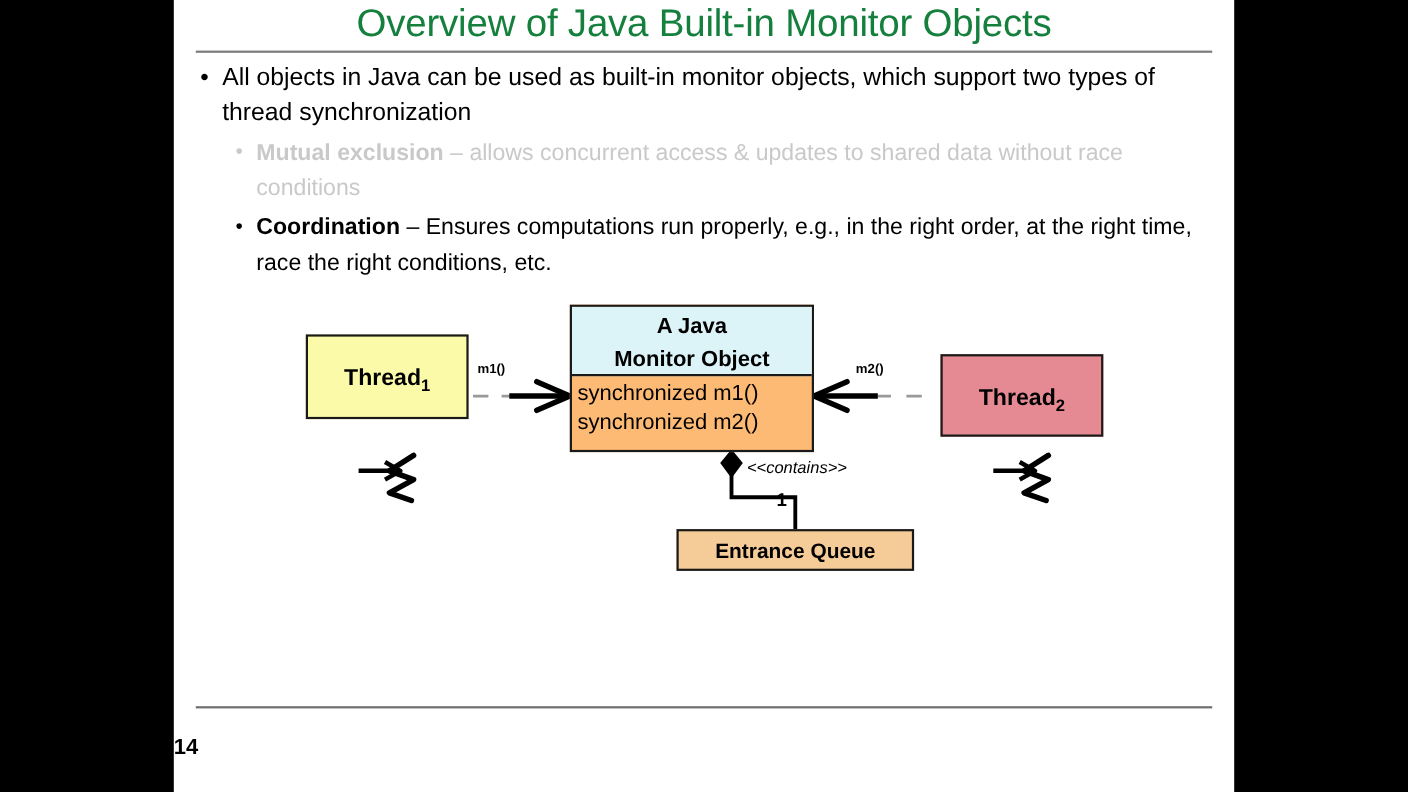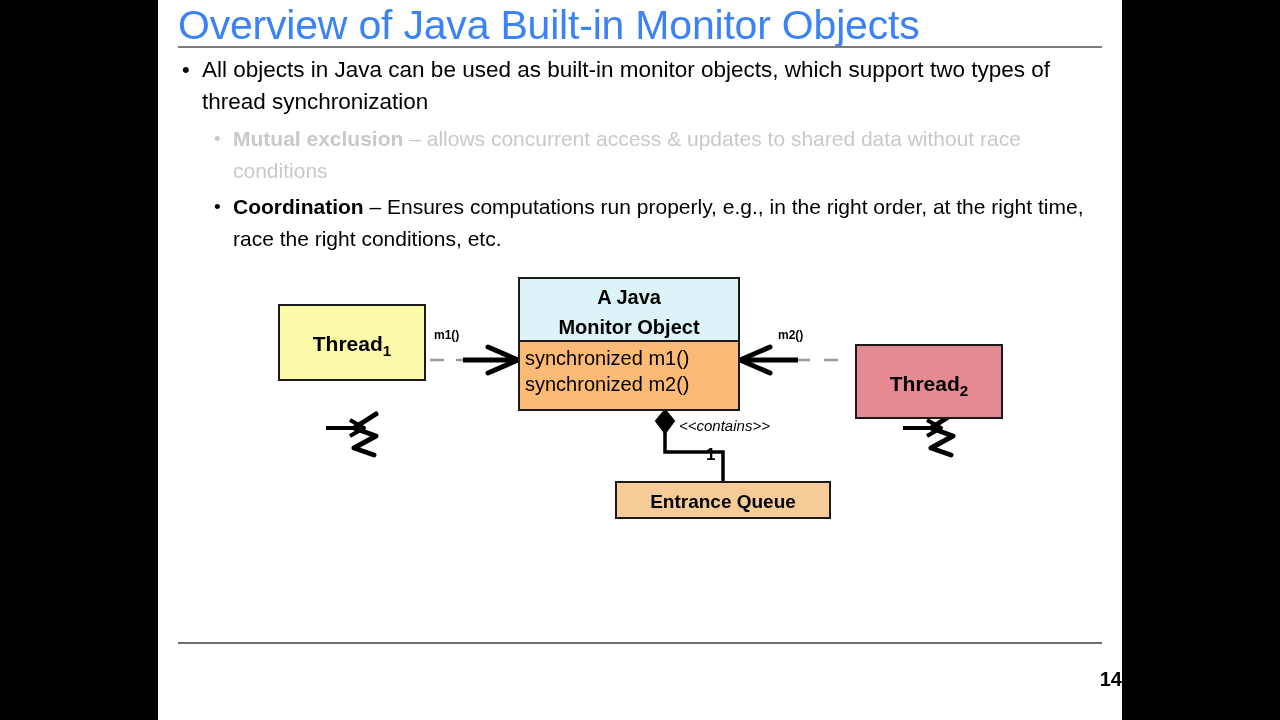"Overview of Java Built-in Monitor" .slide-title { color: #3b82f6 -> #15803d; font-size: 41px -> 35px; text-align: none -> center }
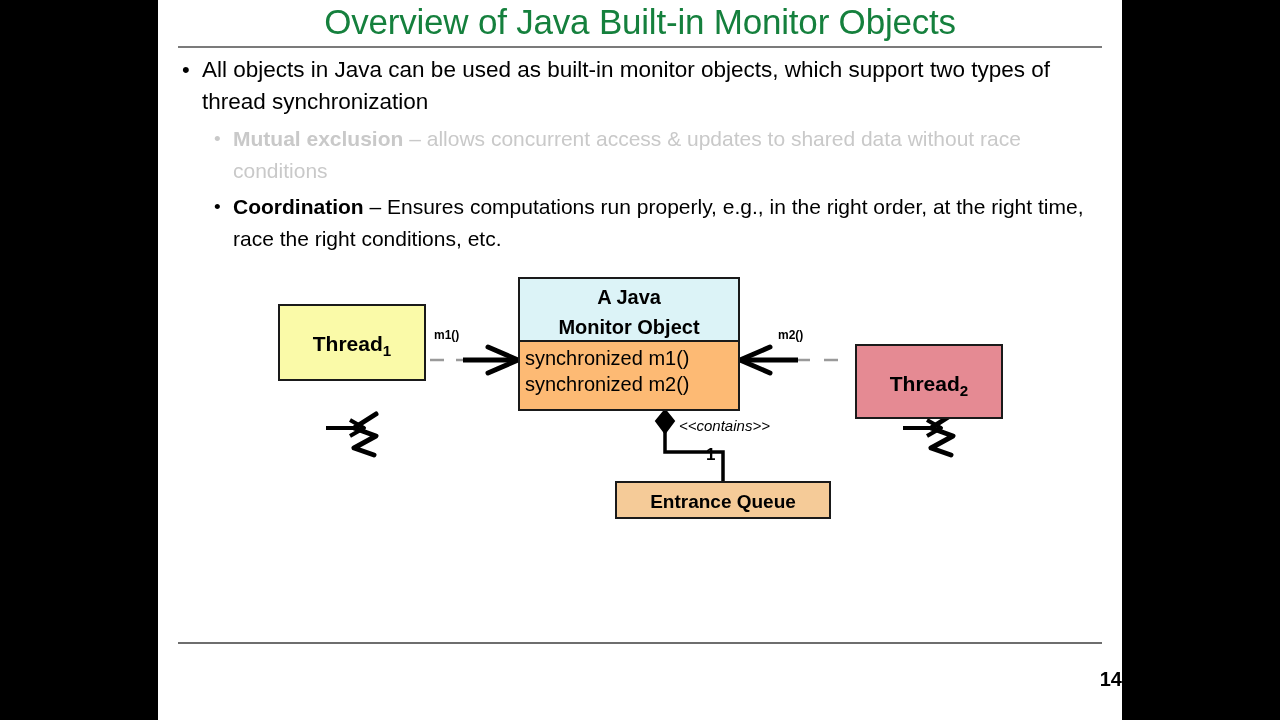"Thread2" #thread2-box { margin-top: 22px -> none }
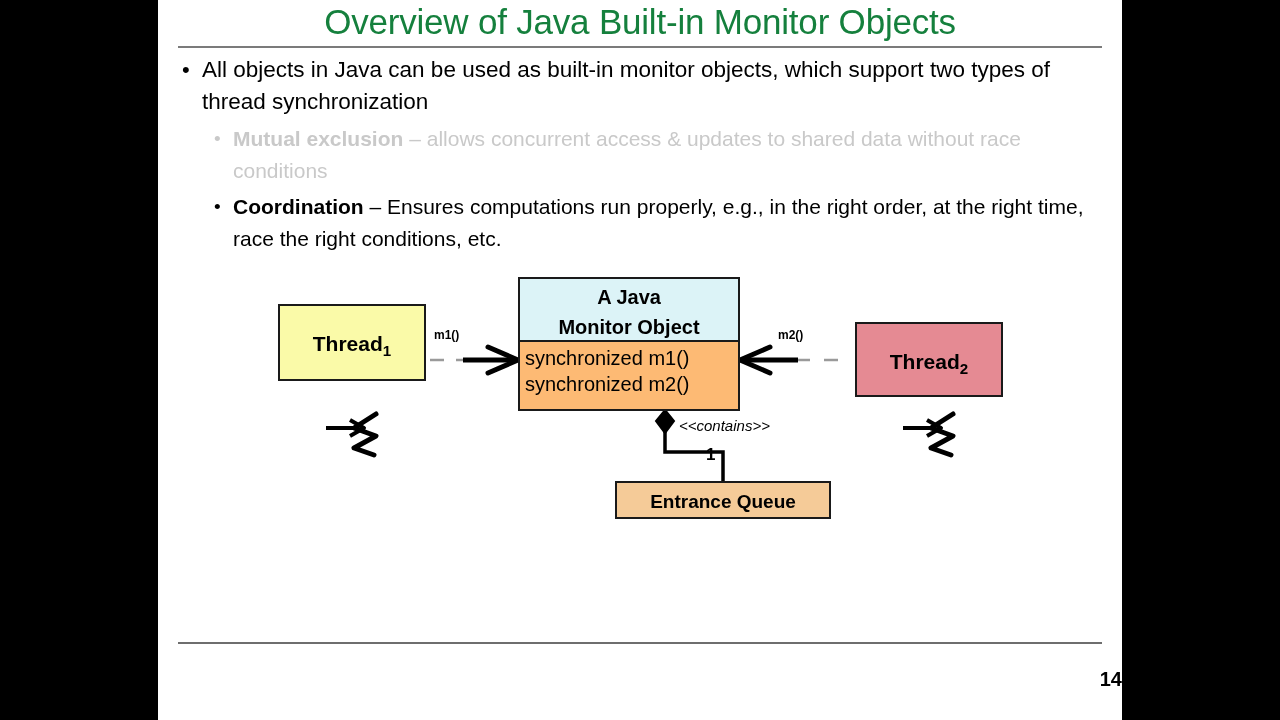"14" .page-number { text-align: right -> left }
